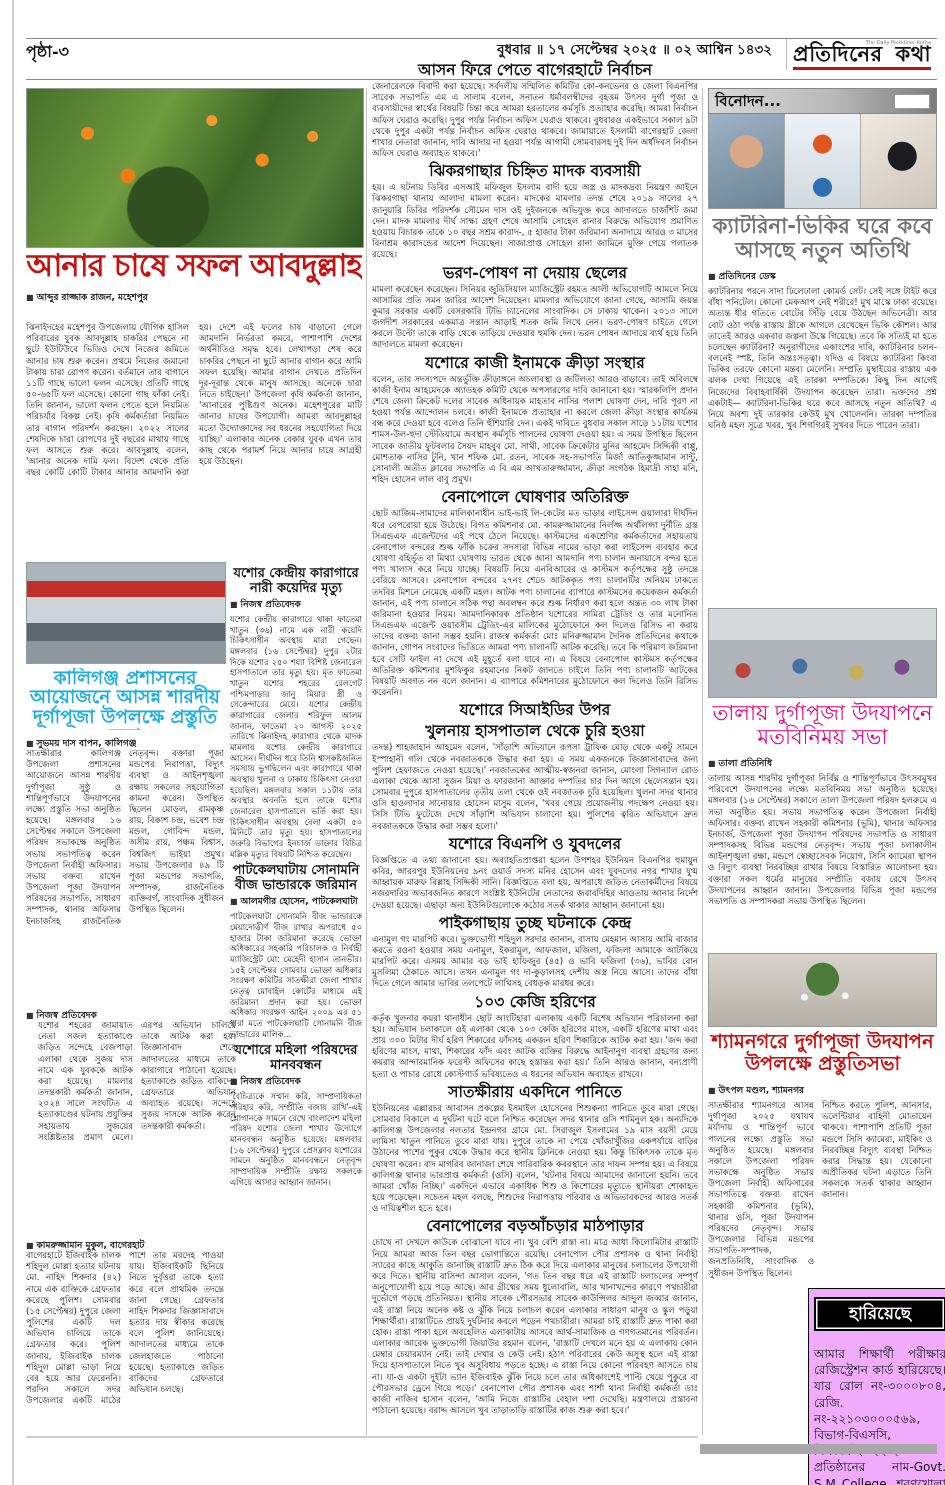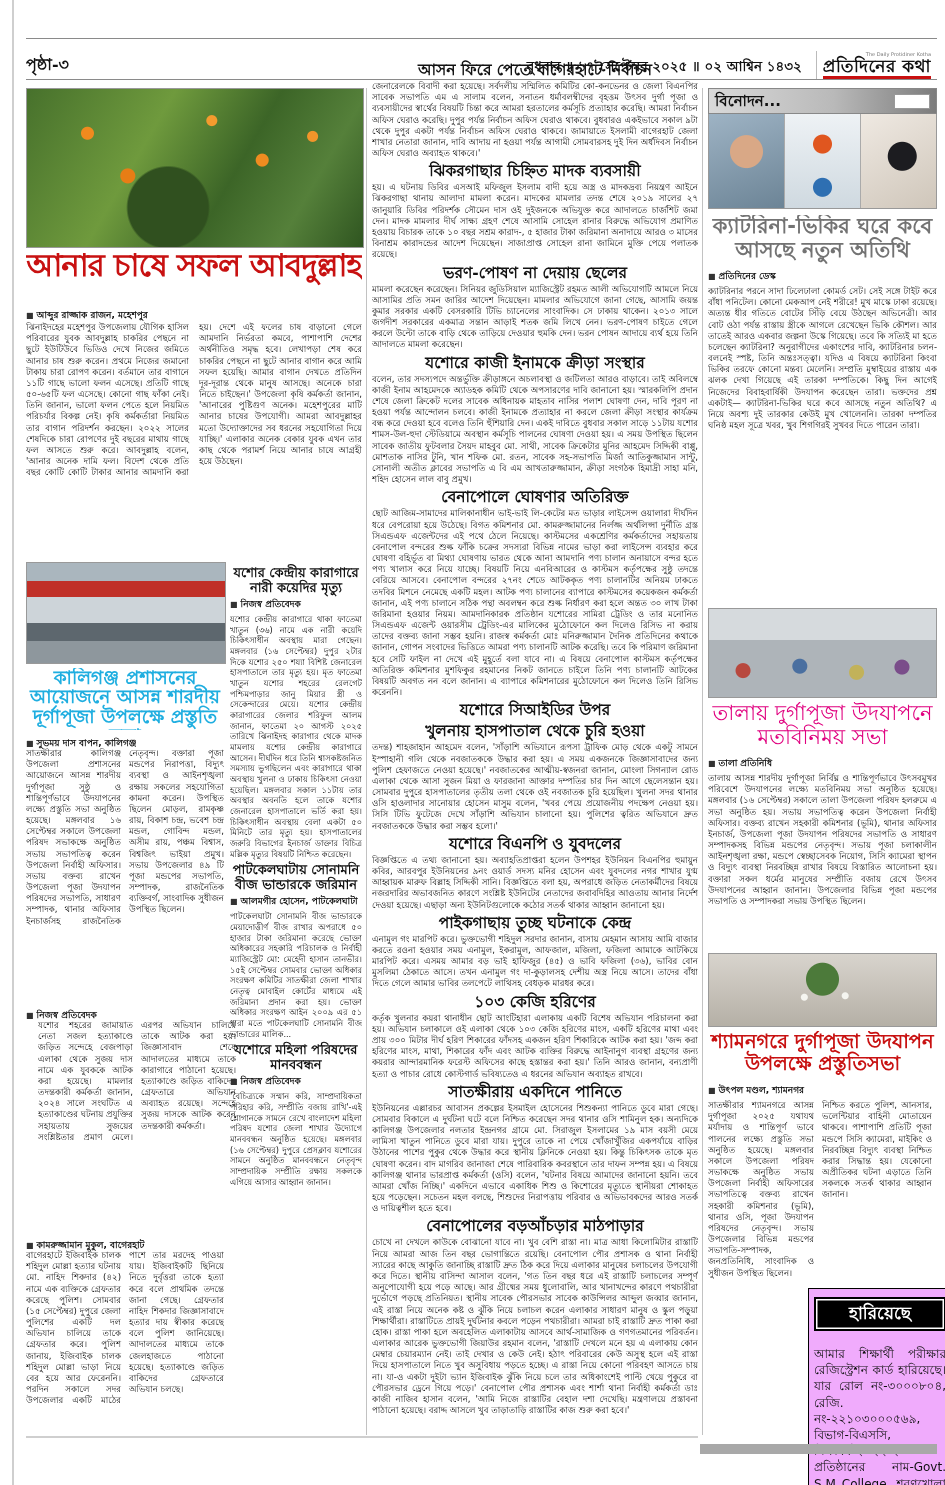"পৃষ্ঠা-৩" .header { align-items: flex-end -> flex-start }
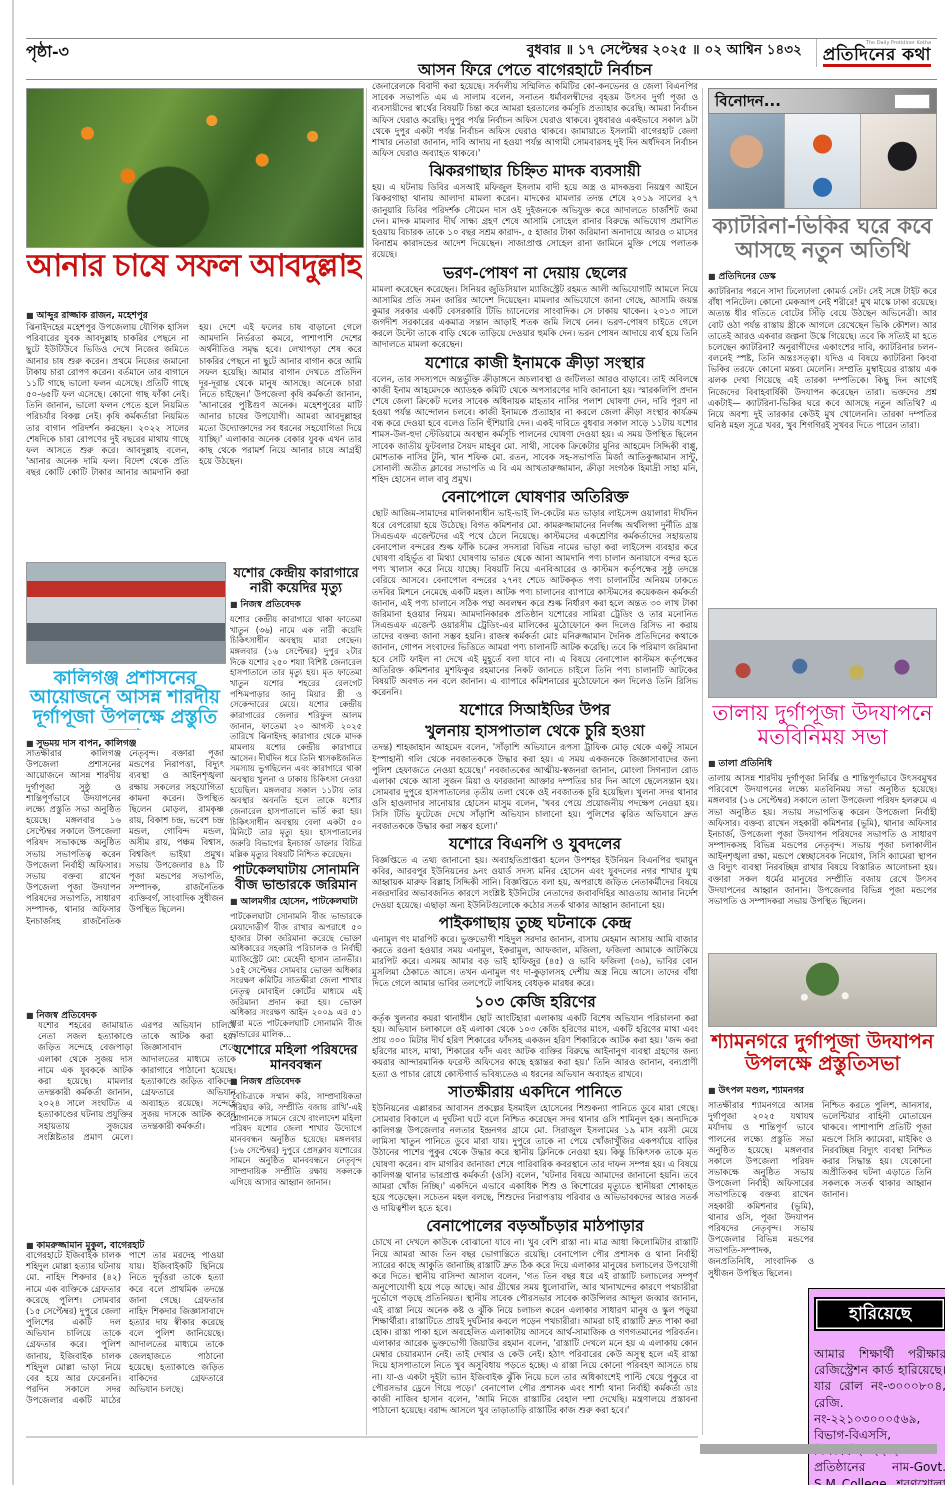"প্রতিদিনের কথা" .masthead .name { font-family: none -> Liberation Mono, monospace; font-size: 17px -> 21px }
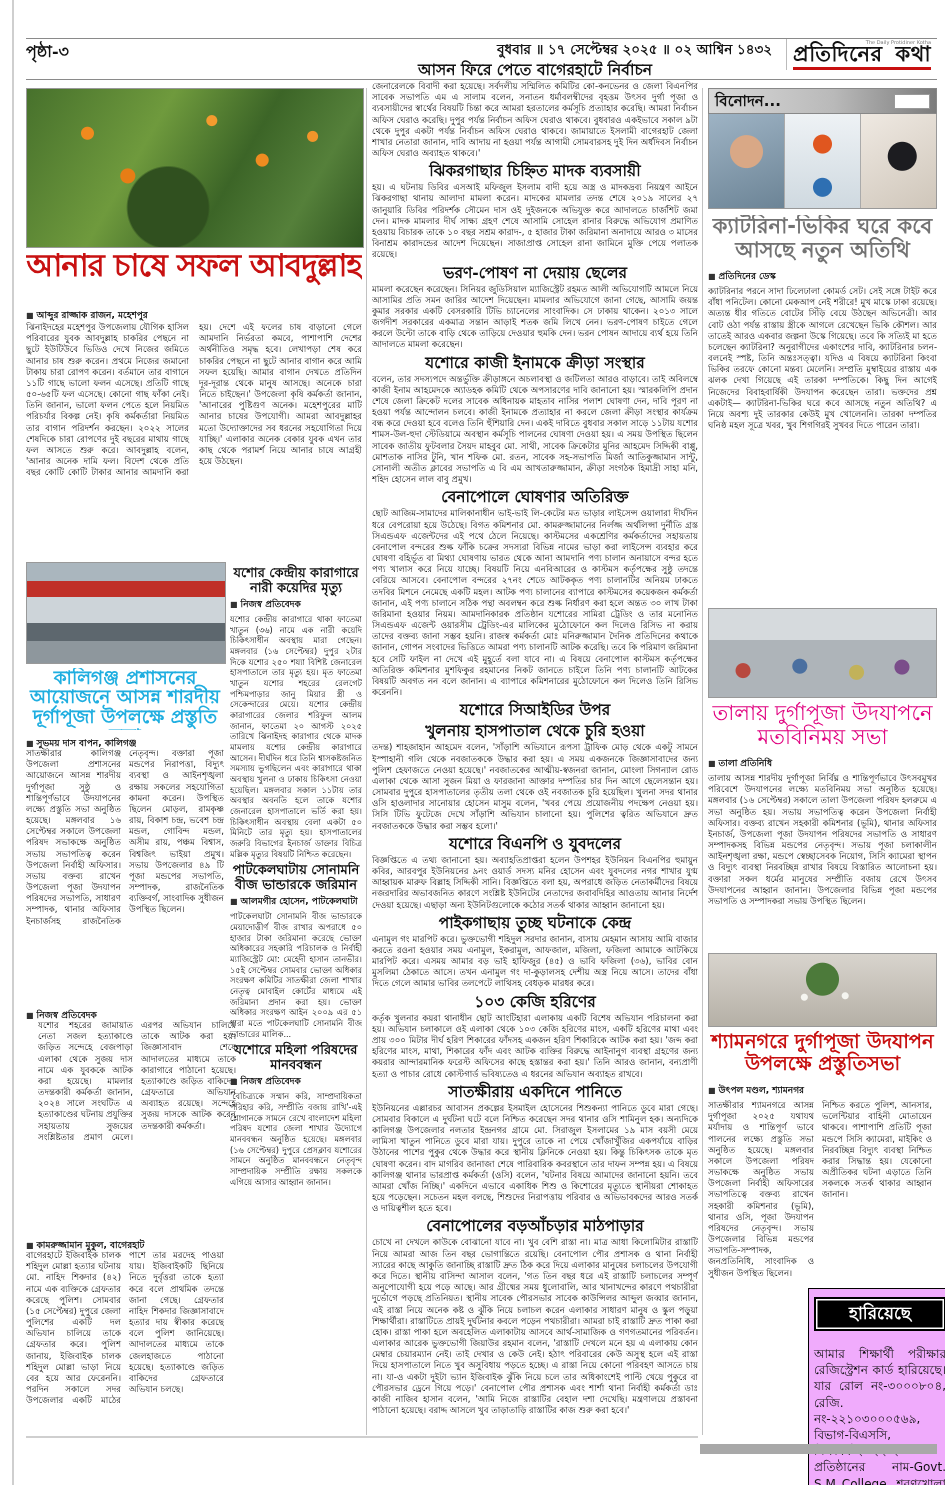"■ আব্দুর রাজ্জাক রাজন, মহেশপুর" .lead-byline { top: 218px -> 200px }
